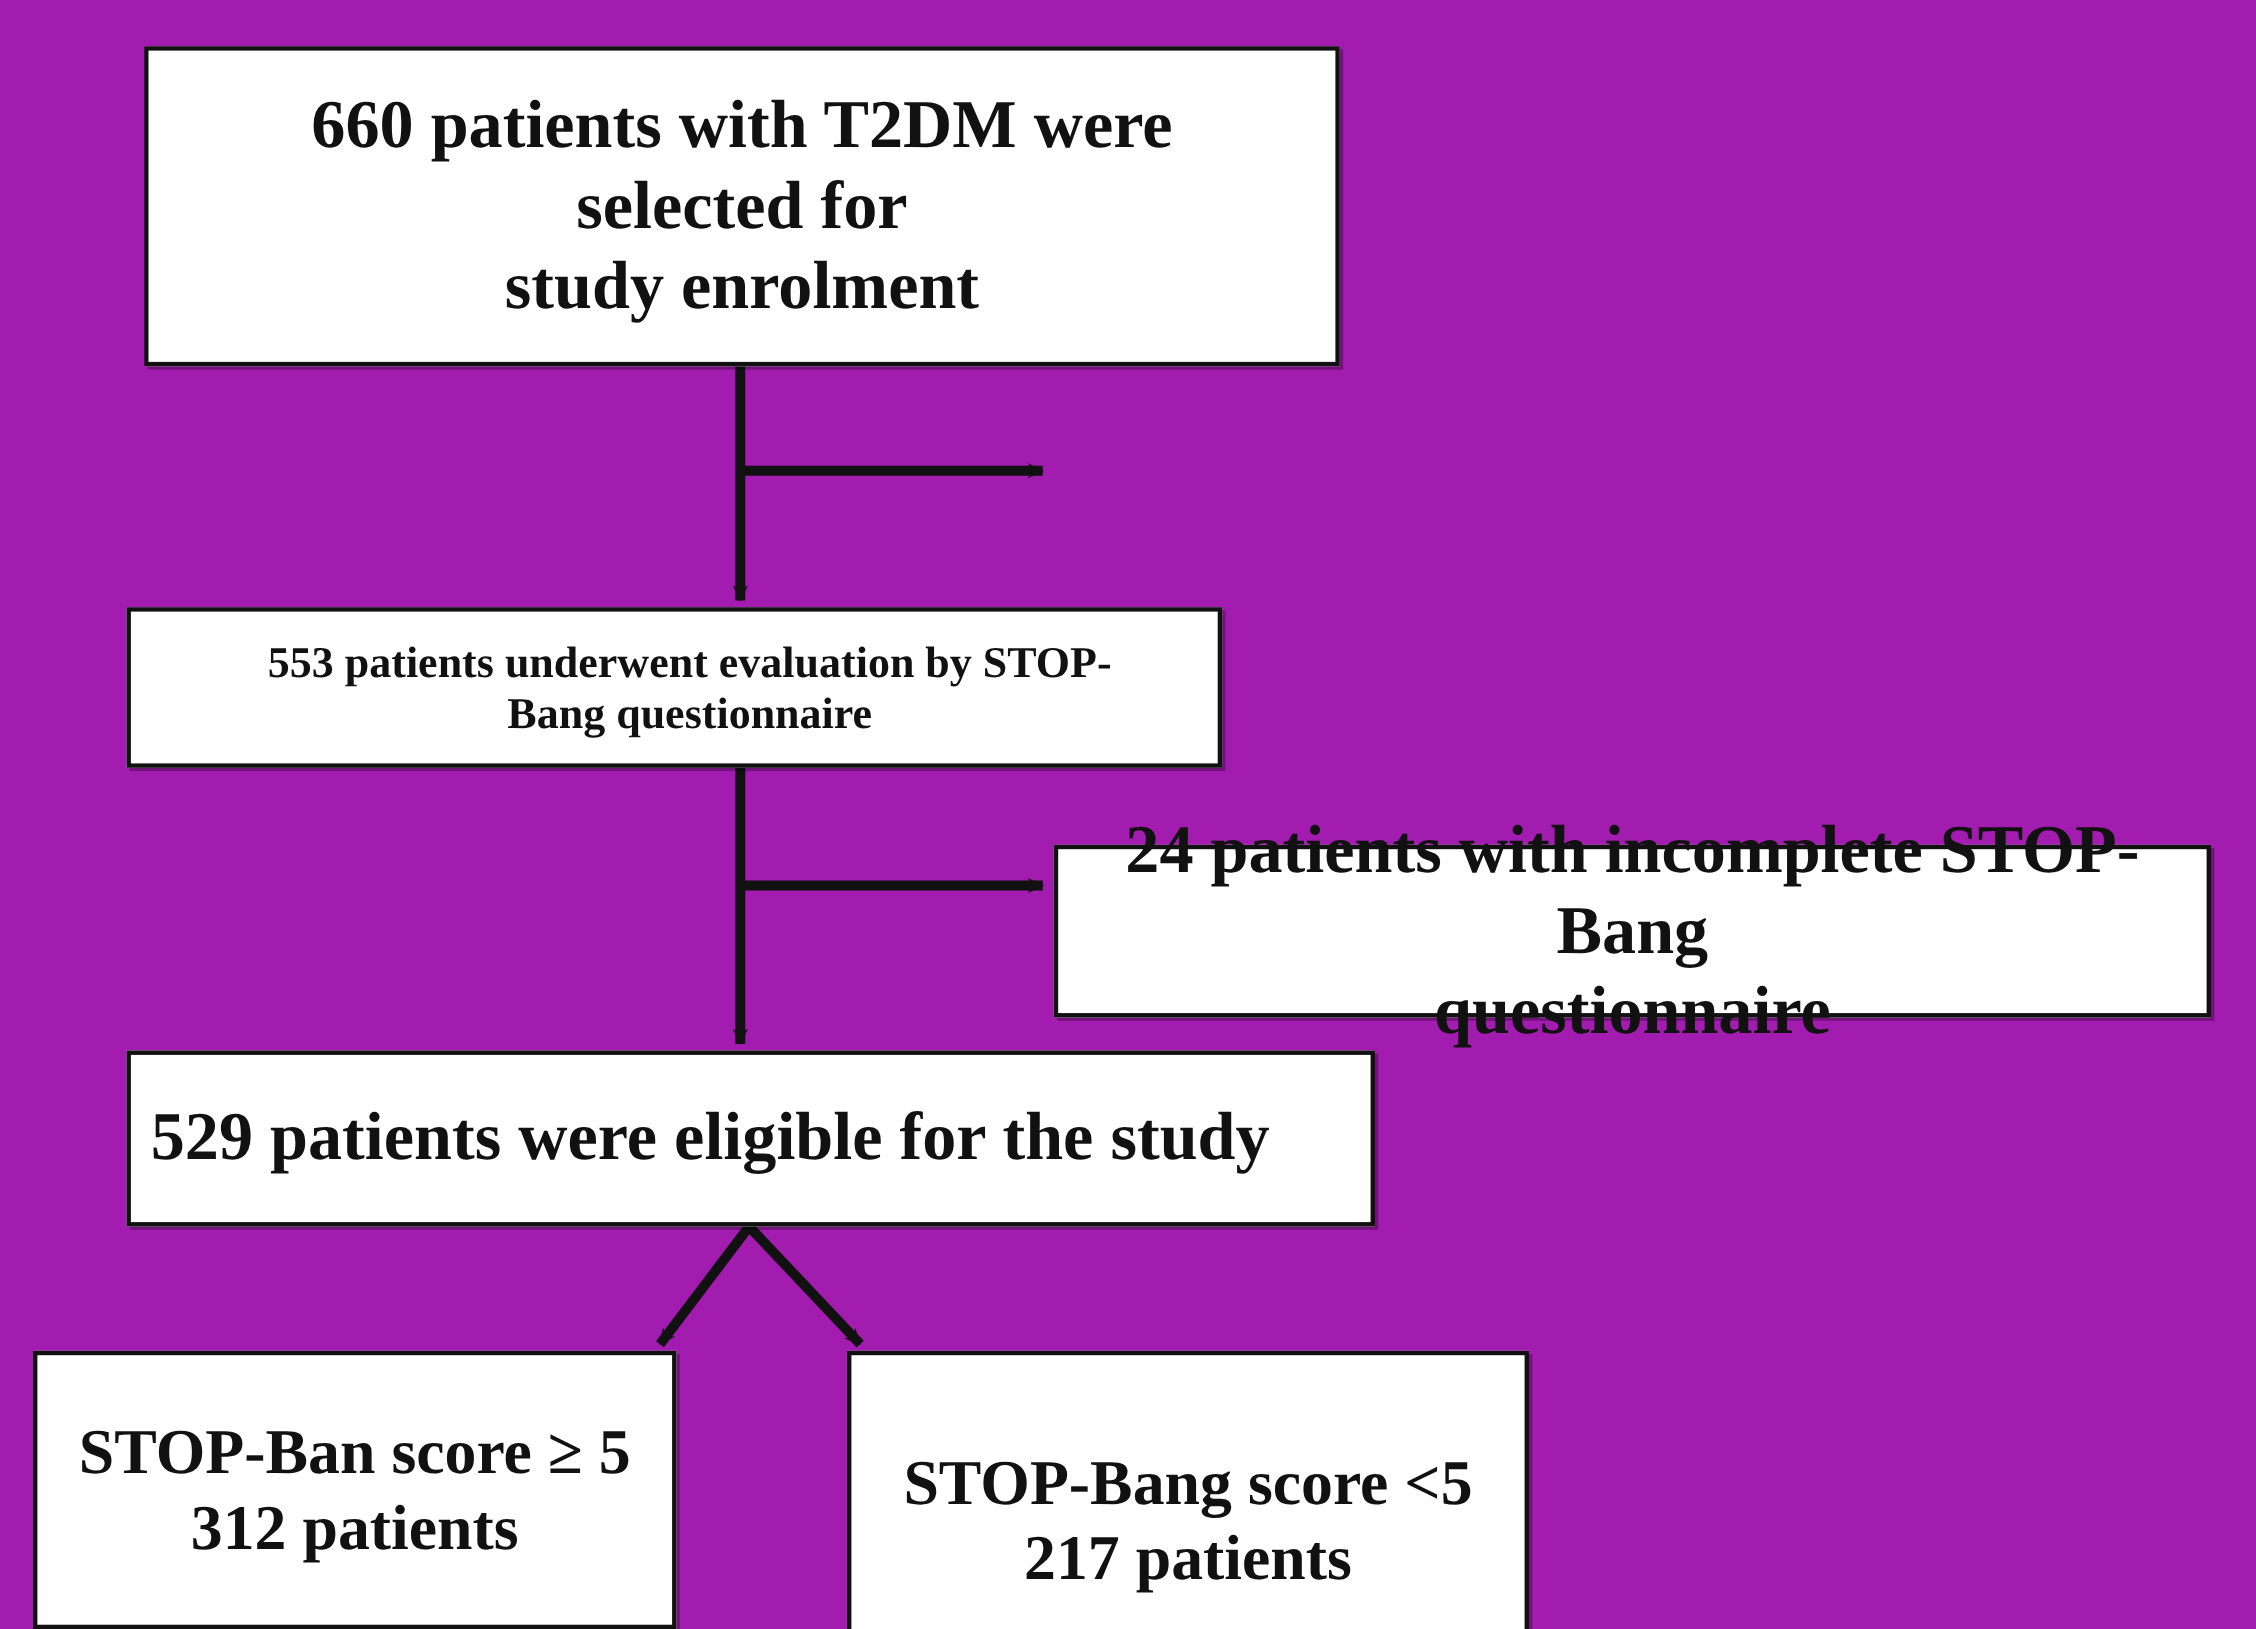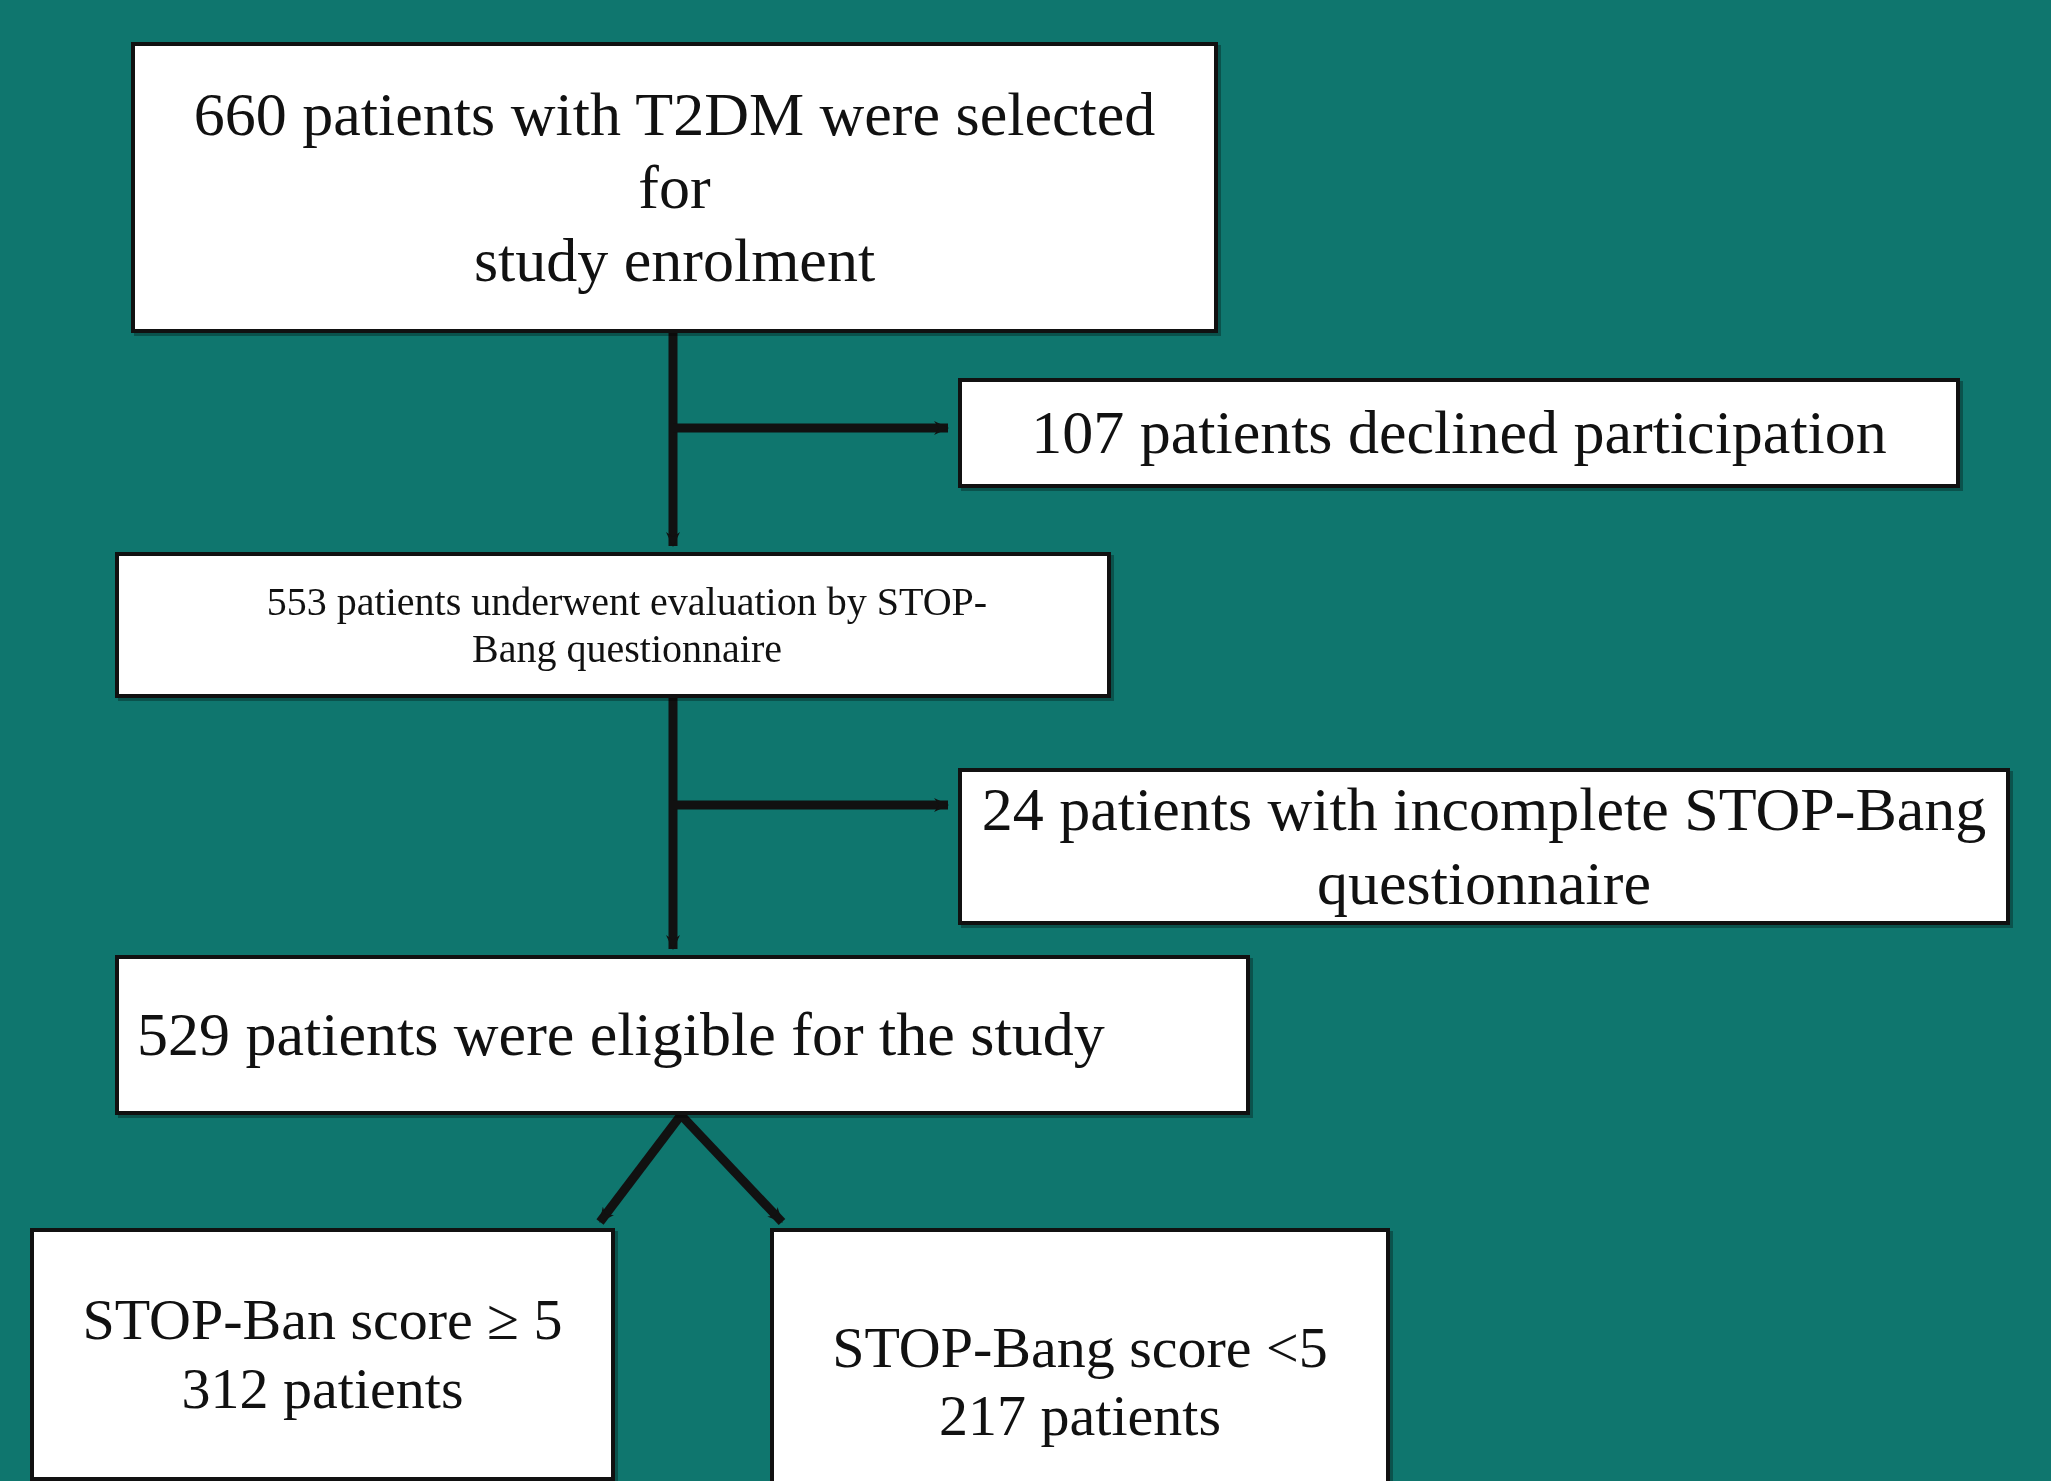"660 patients with T2DM were" #canvas { background: #0f766e -> #a21caf; font-weight: none -> bold }
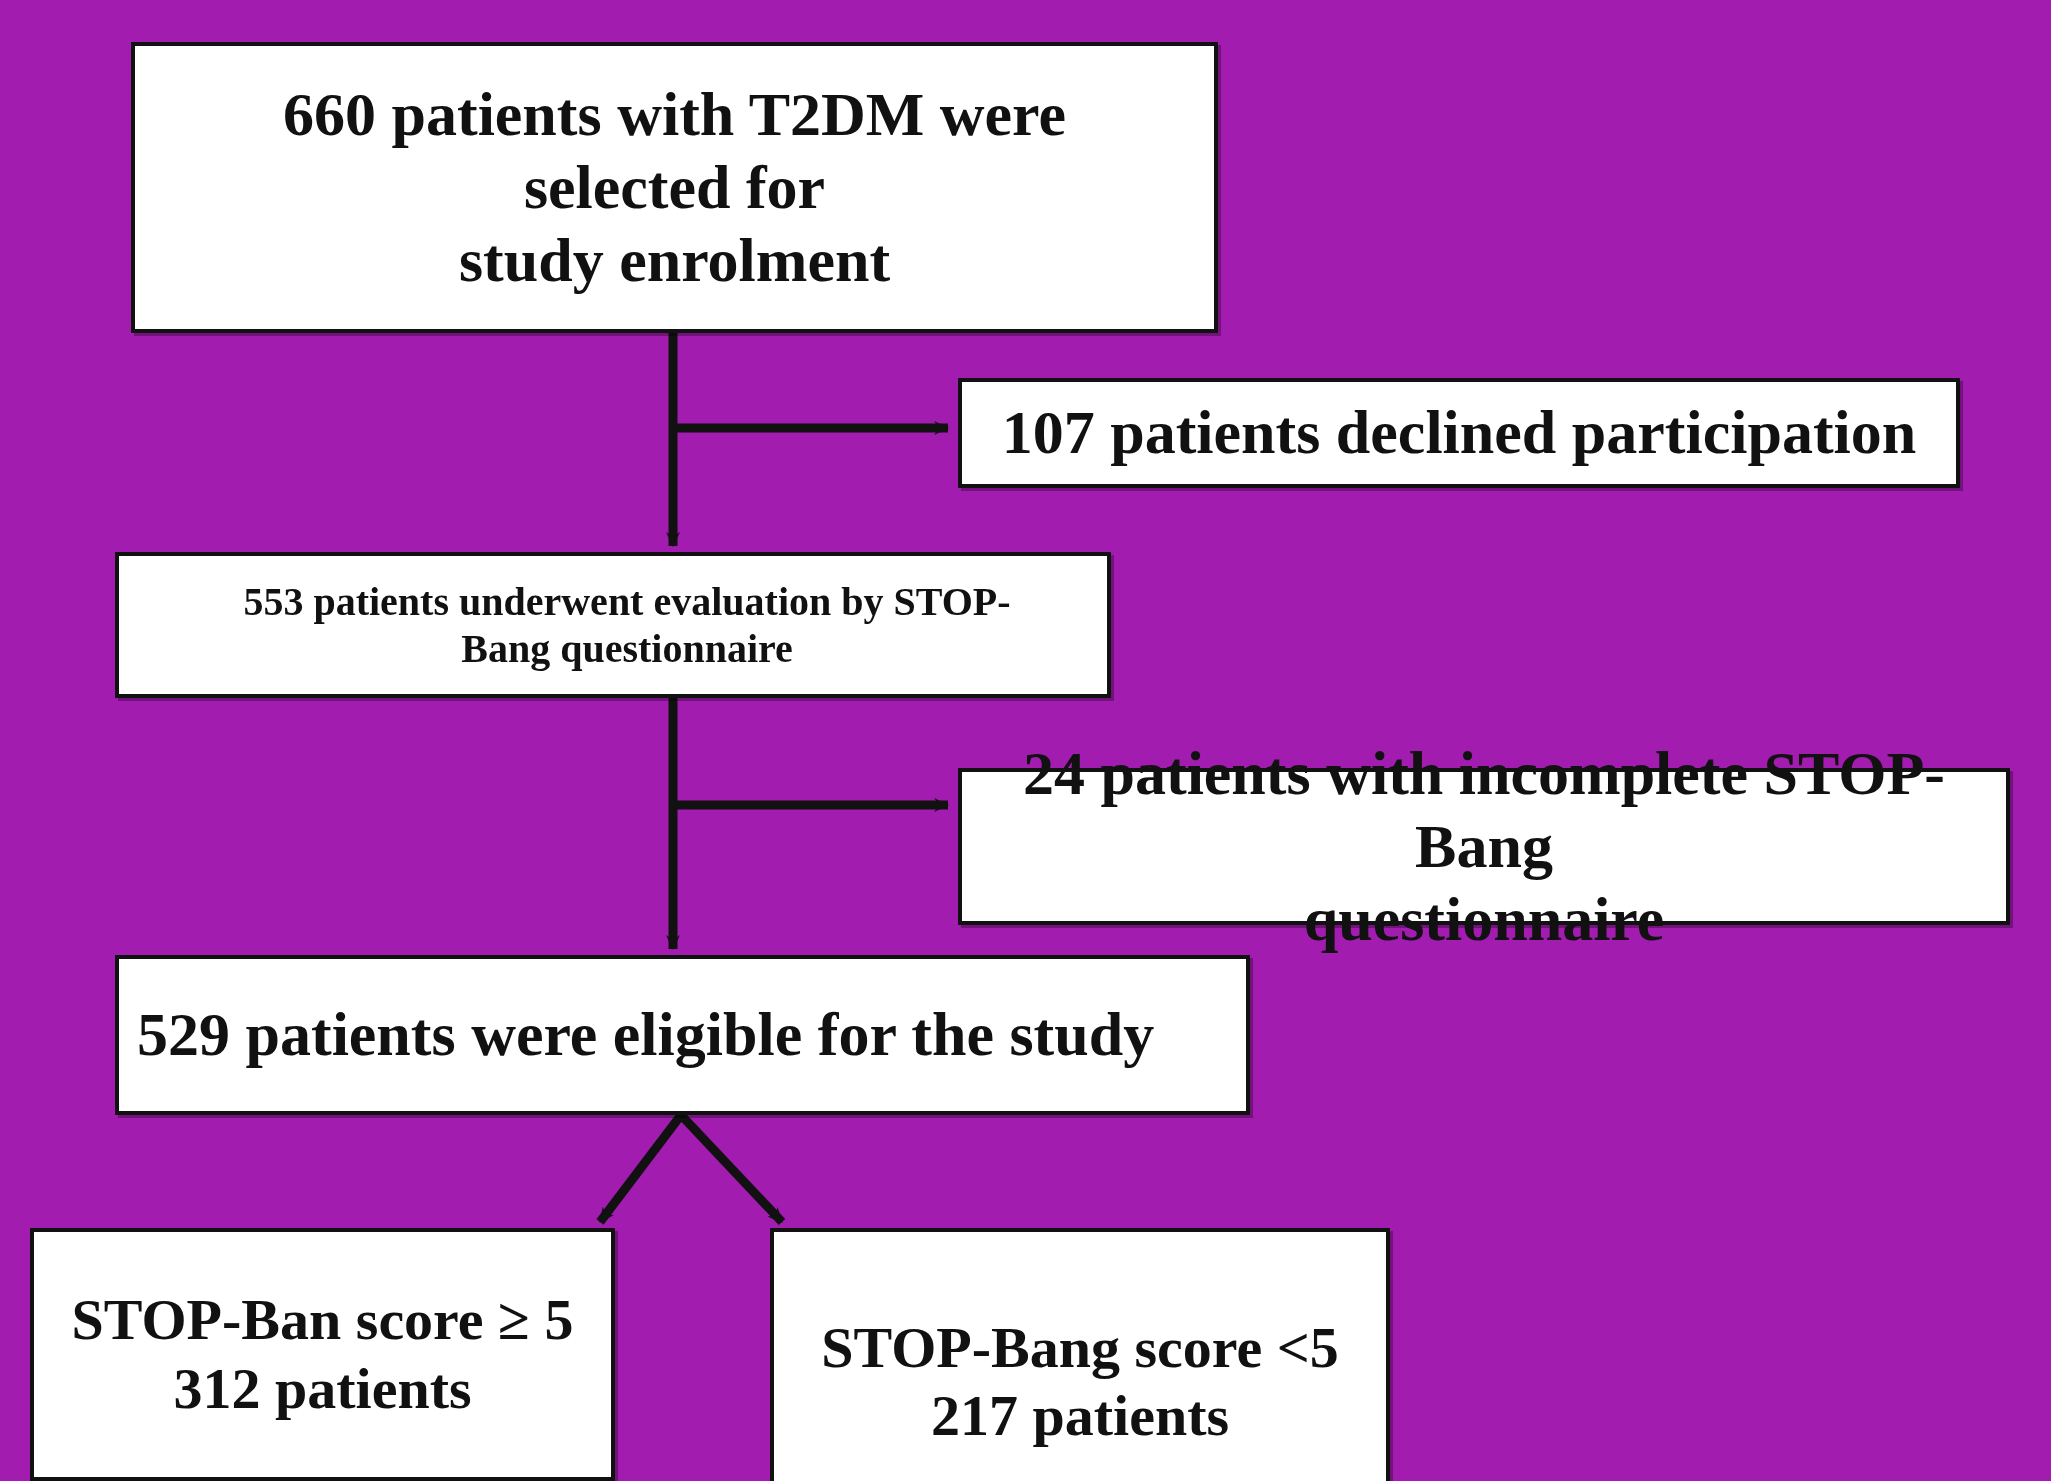"107 patients declined participation" div.node { html: <div> <span>107 patients declined participation</span> </div> -> none }
